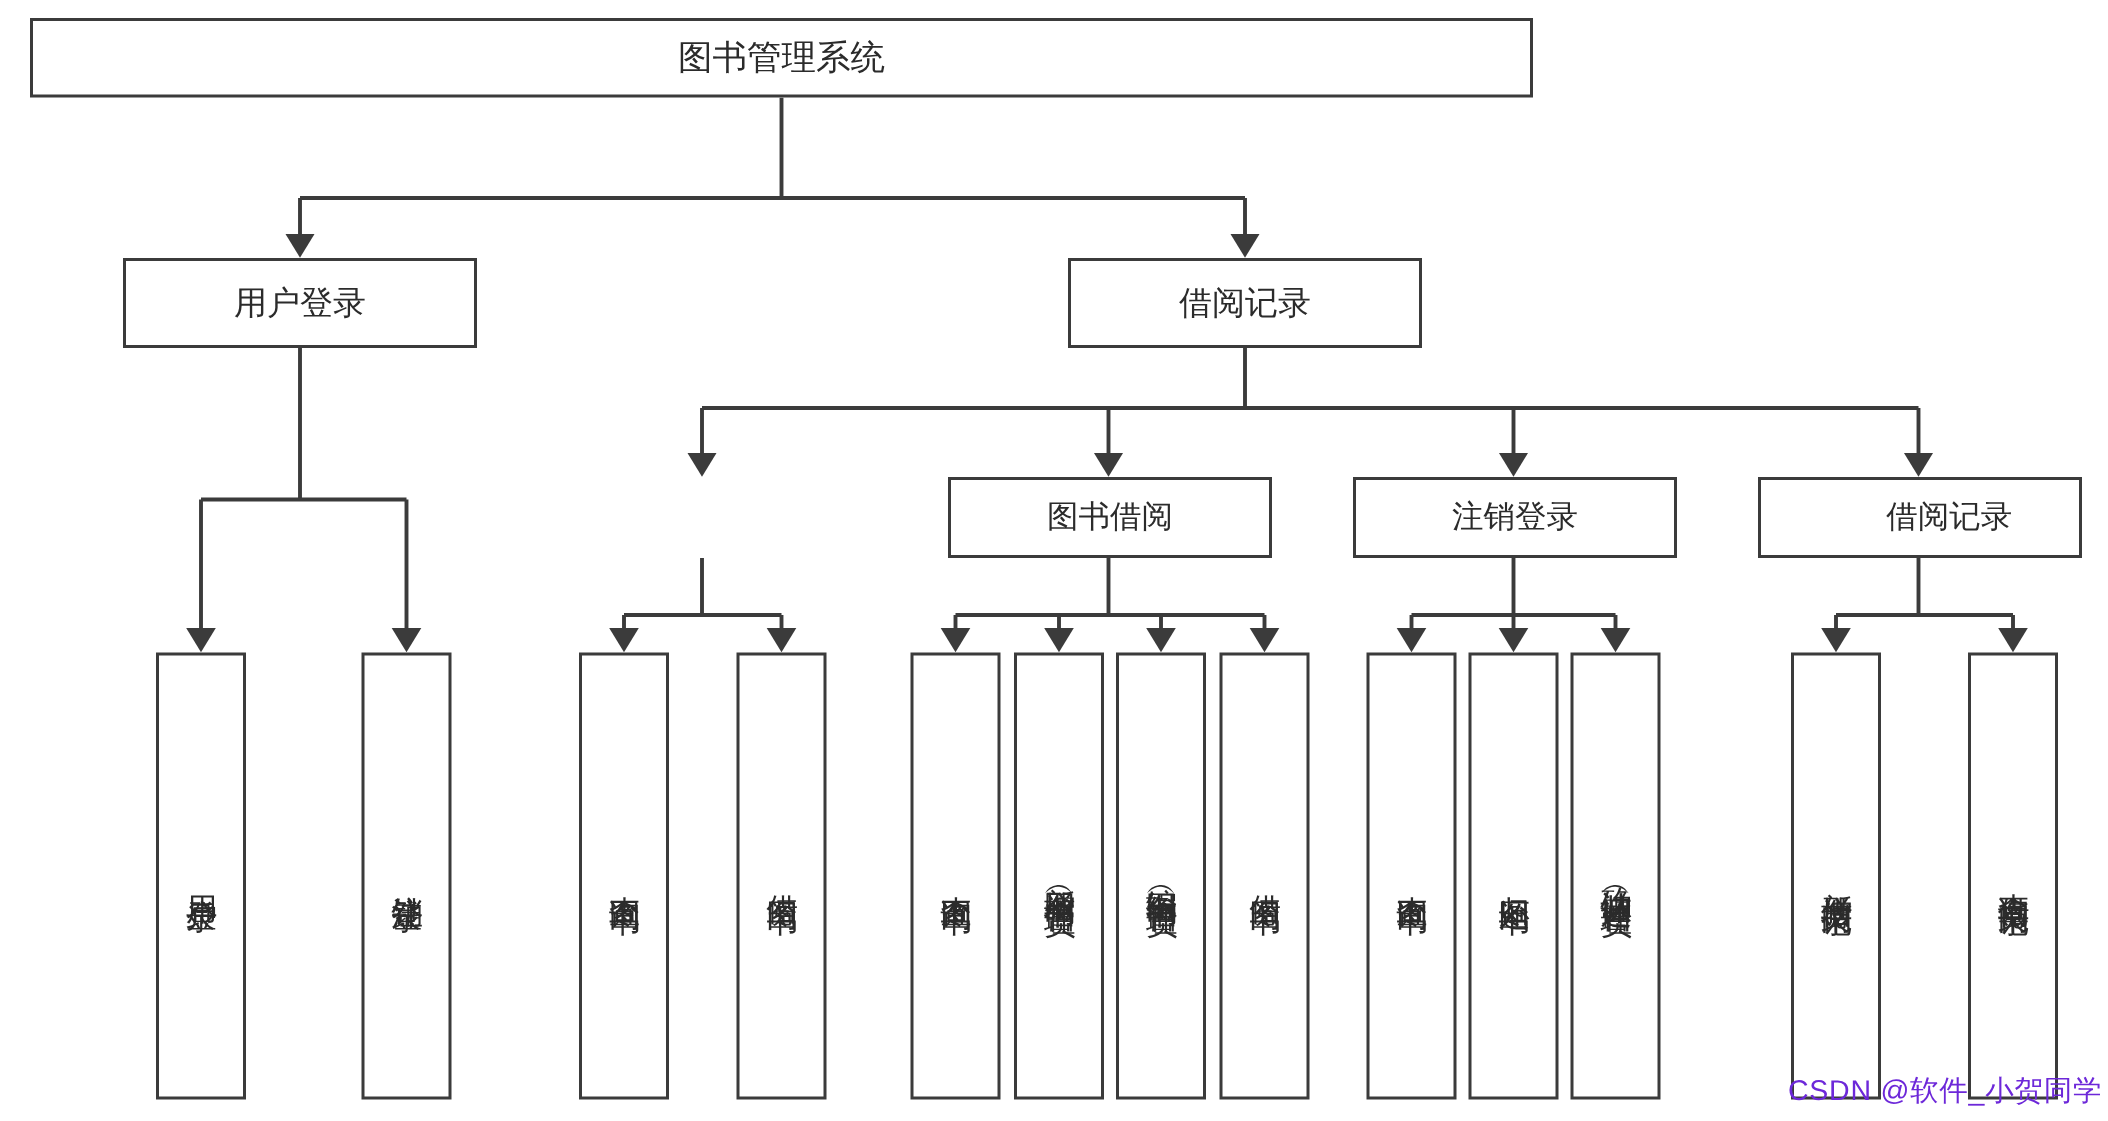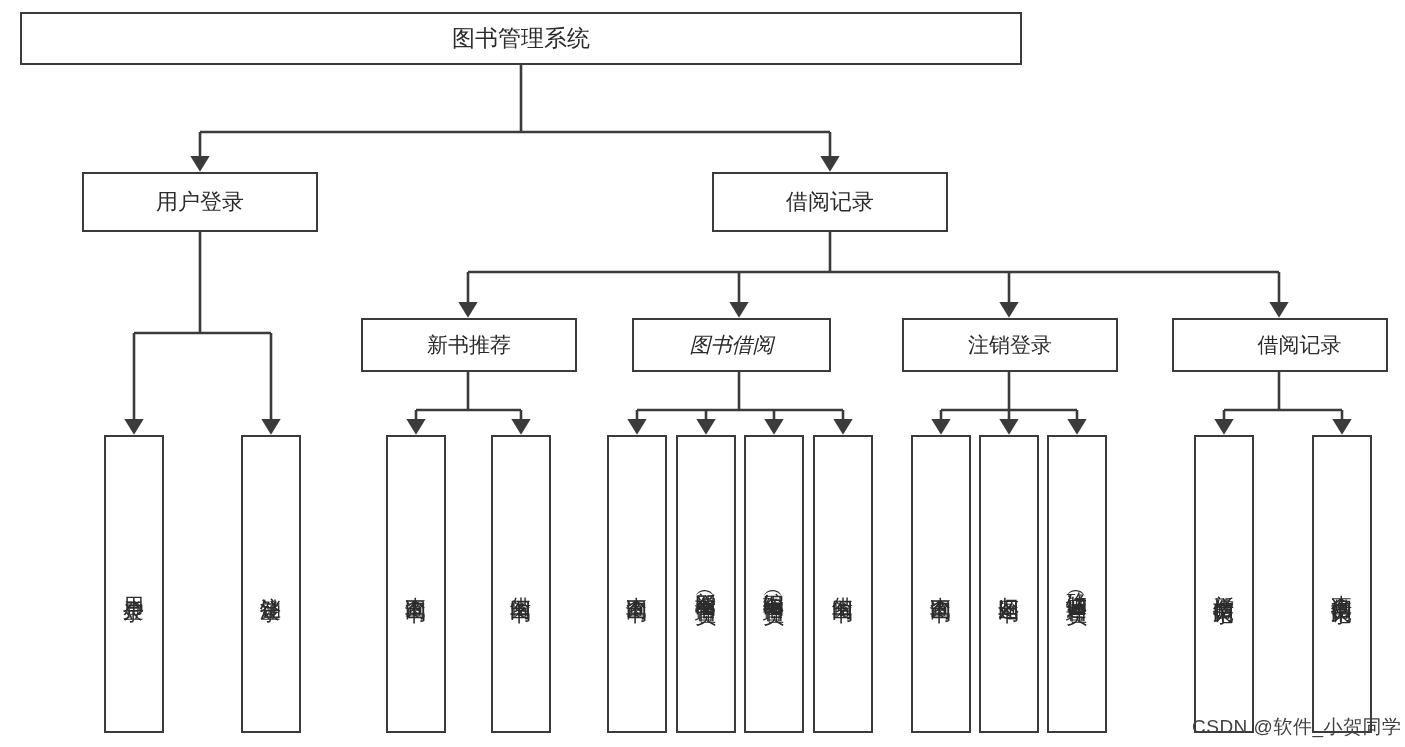"新书推荐" div.node { html: <div> <span>新书推荐</span> </div> -> none }
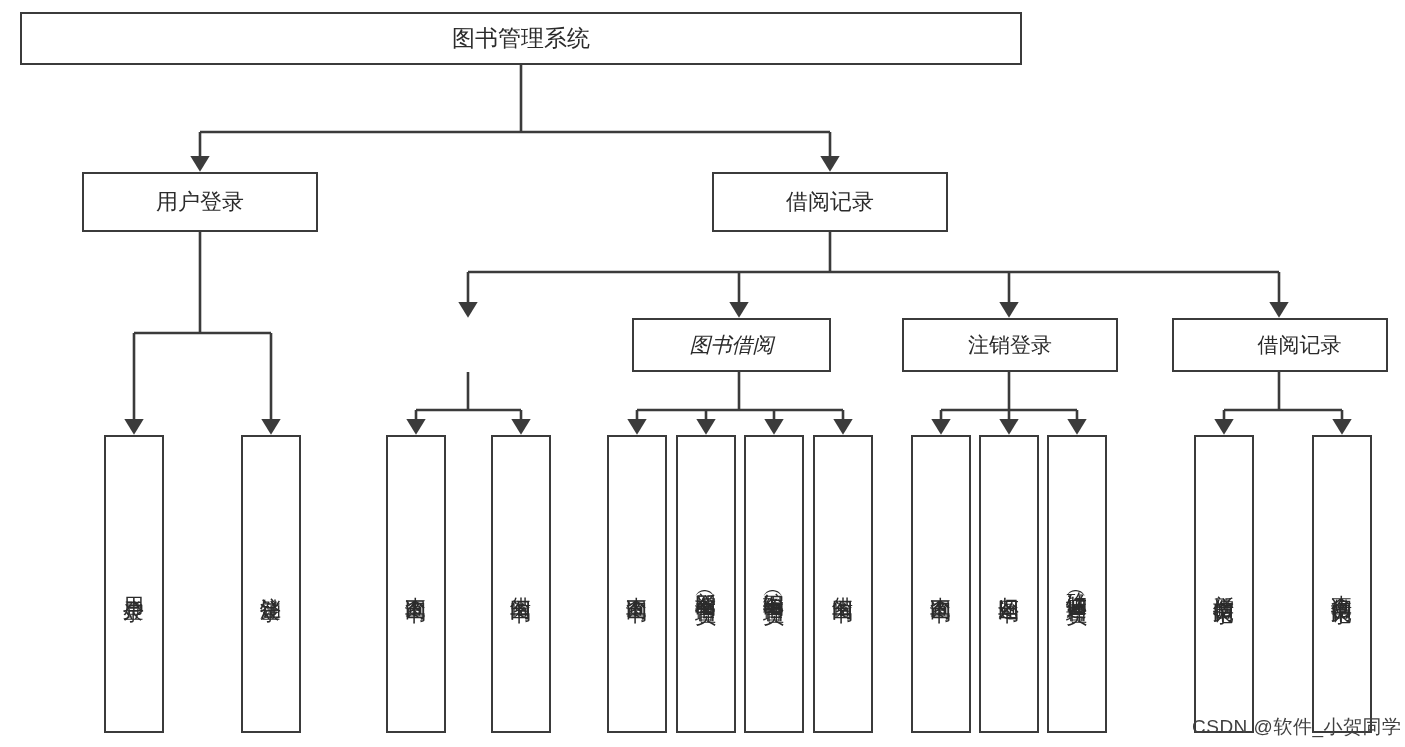"图书借阅" div.node { font-style: italic -> none; width: 199px -> 216px }
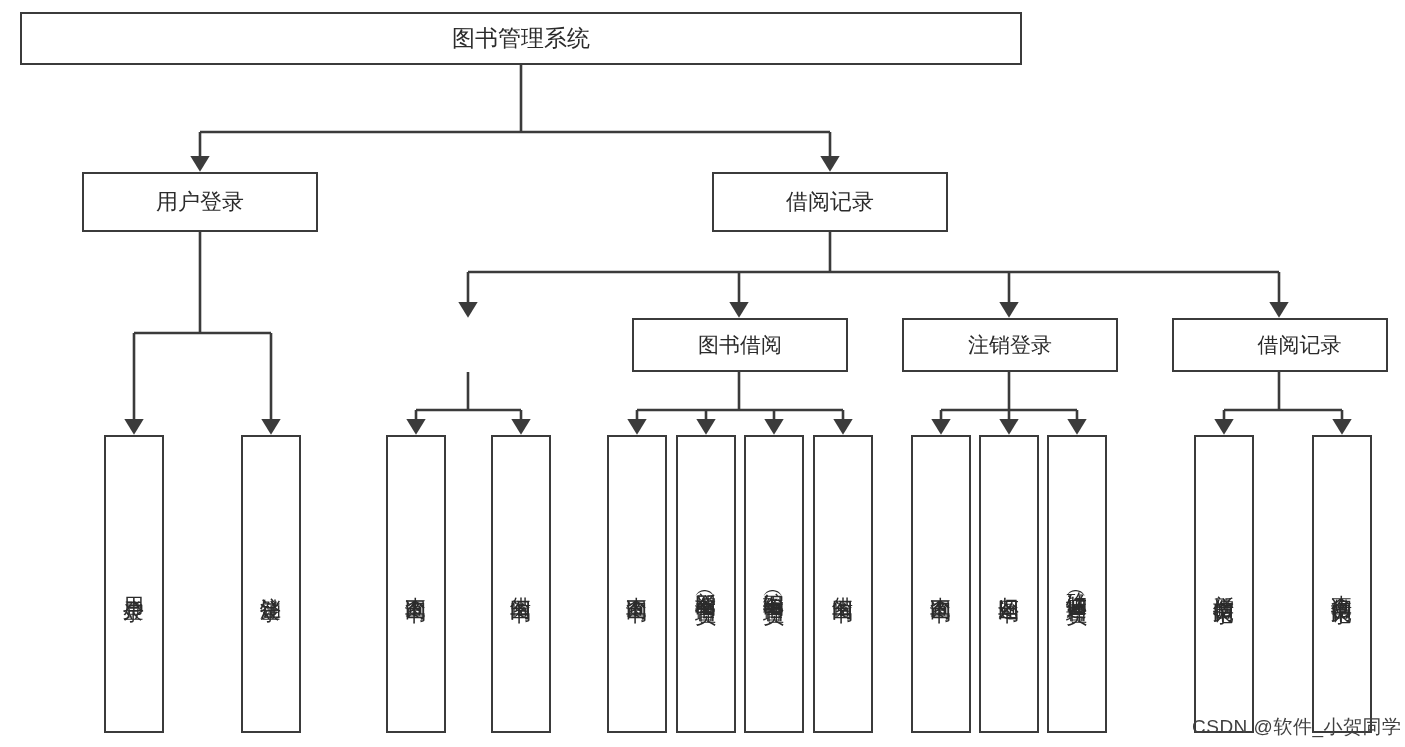"CSDN @软件_小贺同学" .watermark { color: #404040 -> #6d28d9 }
